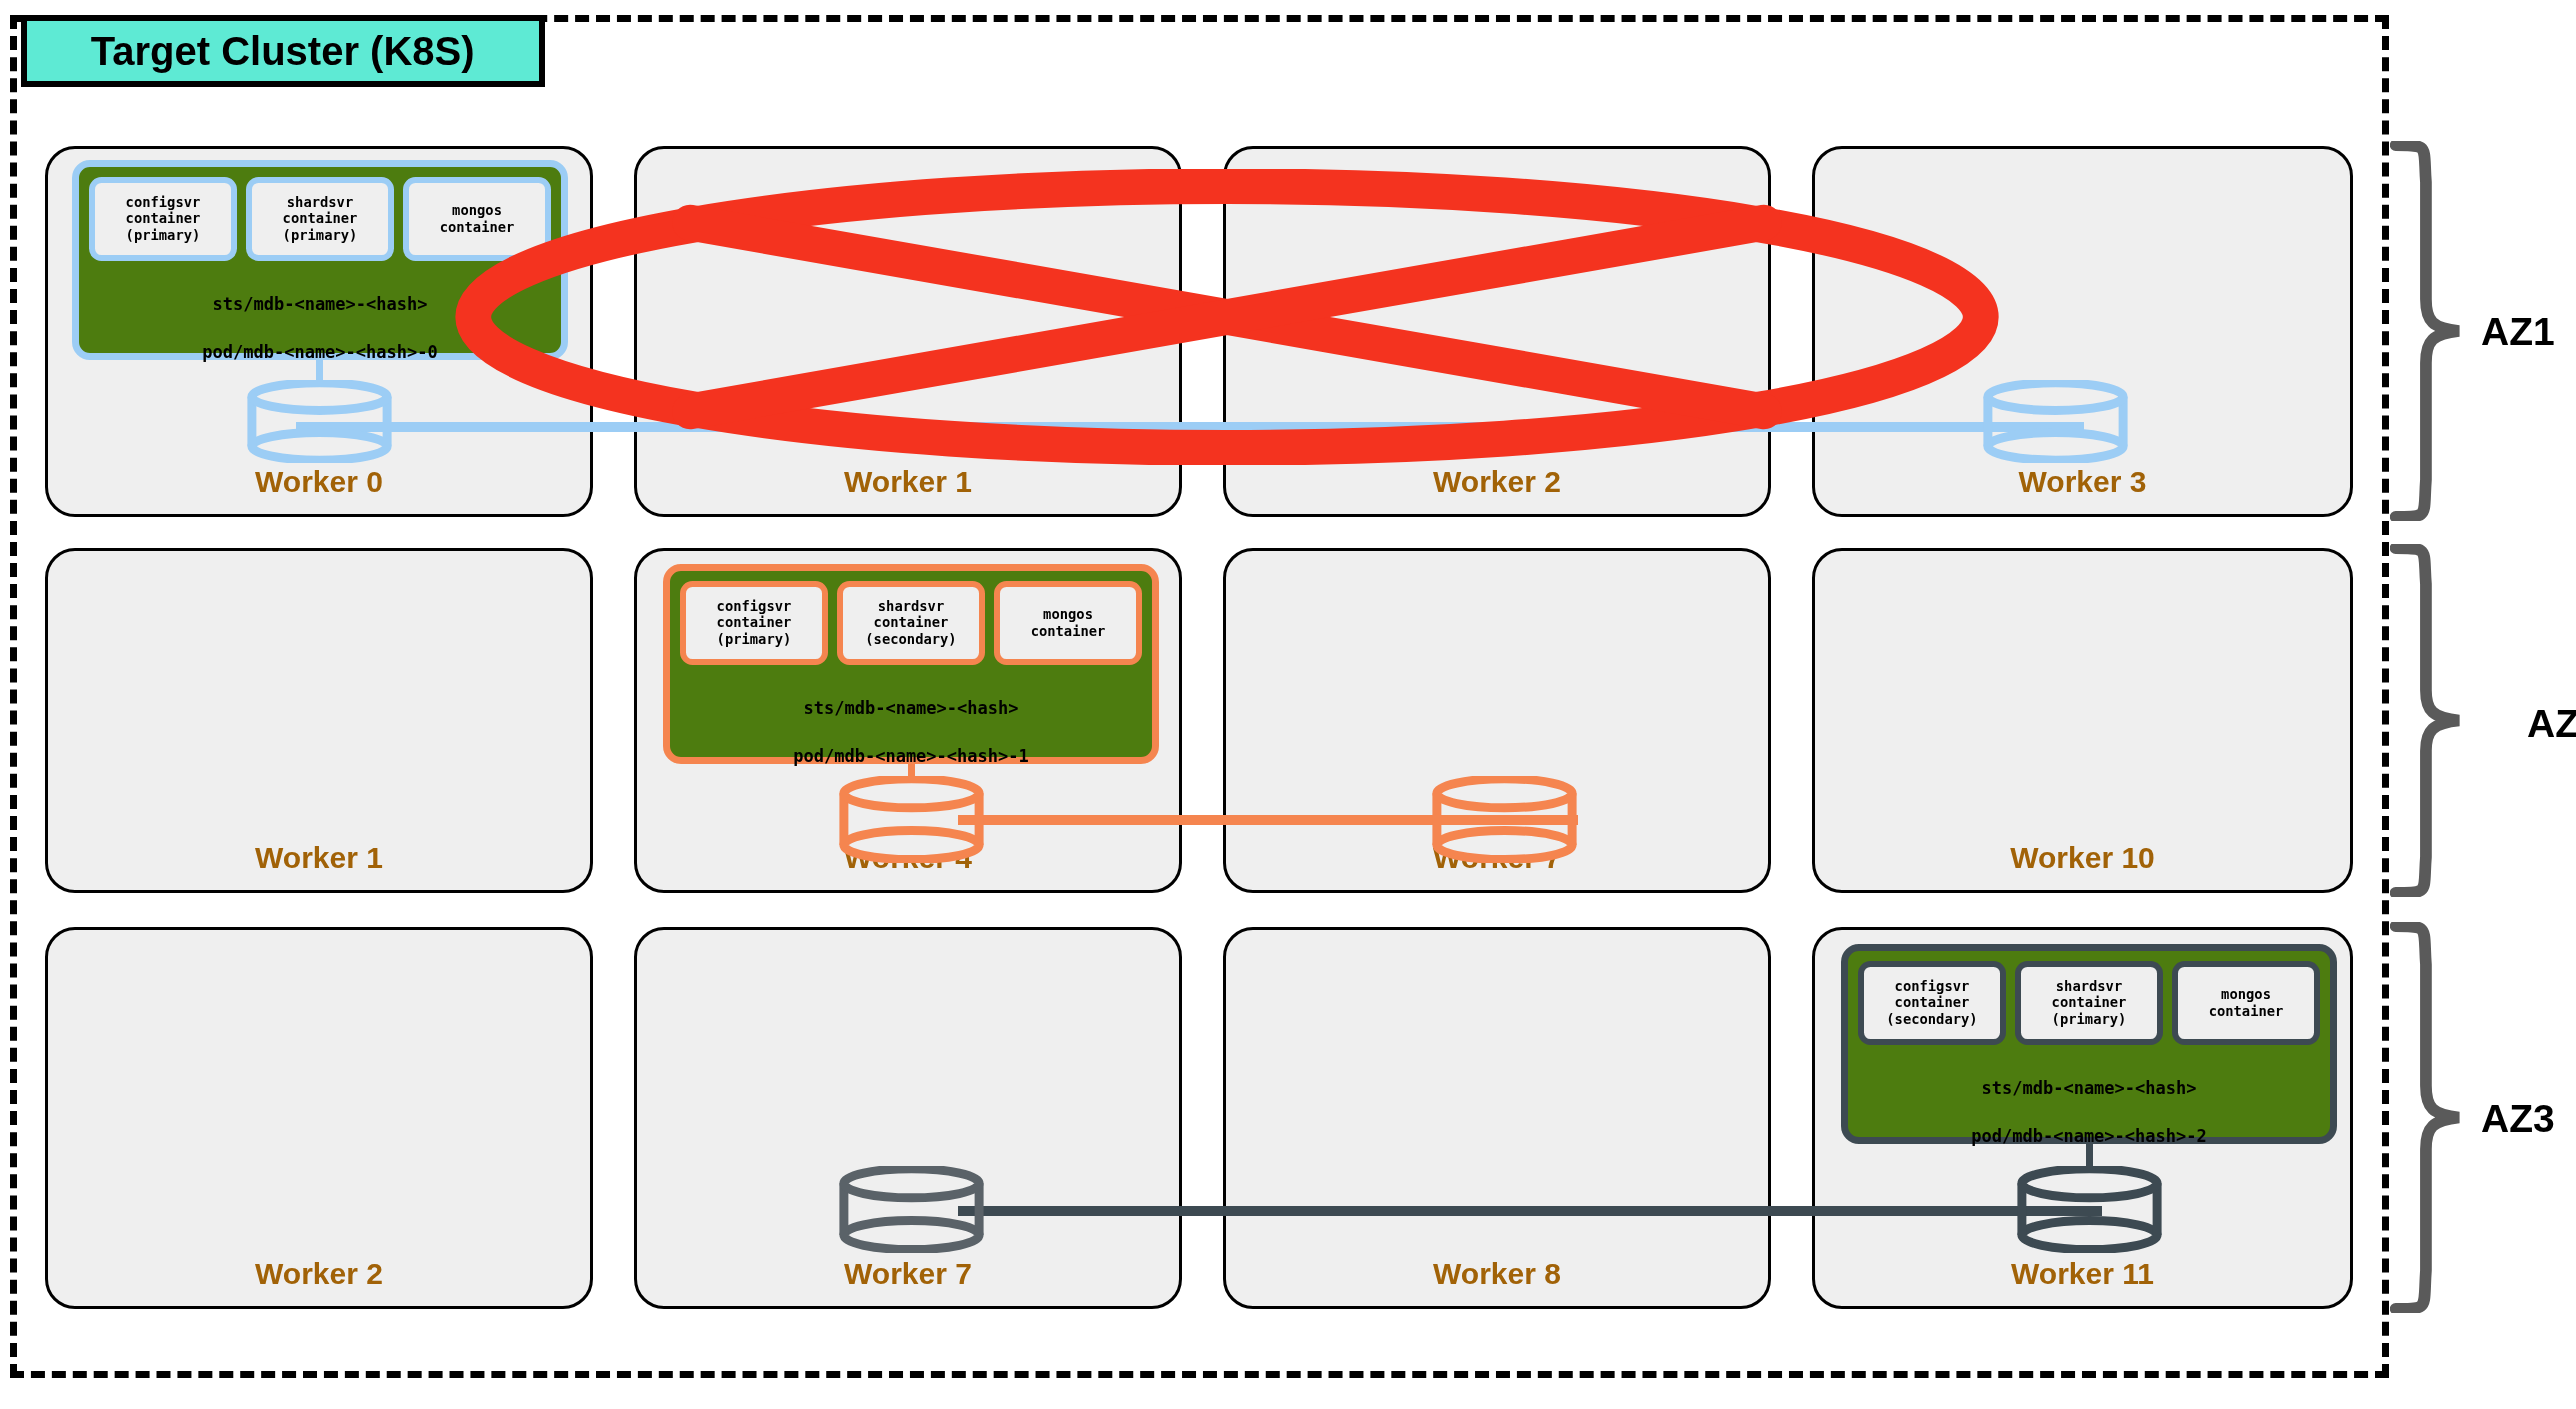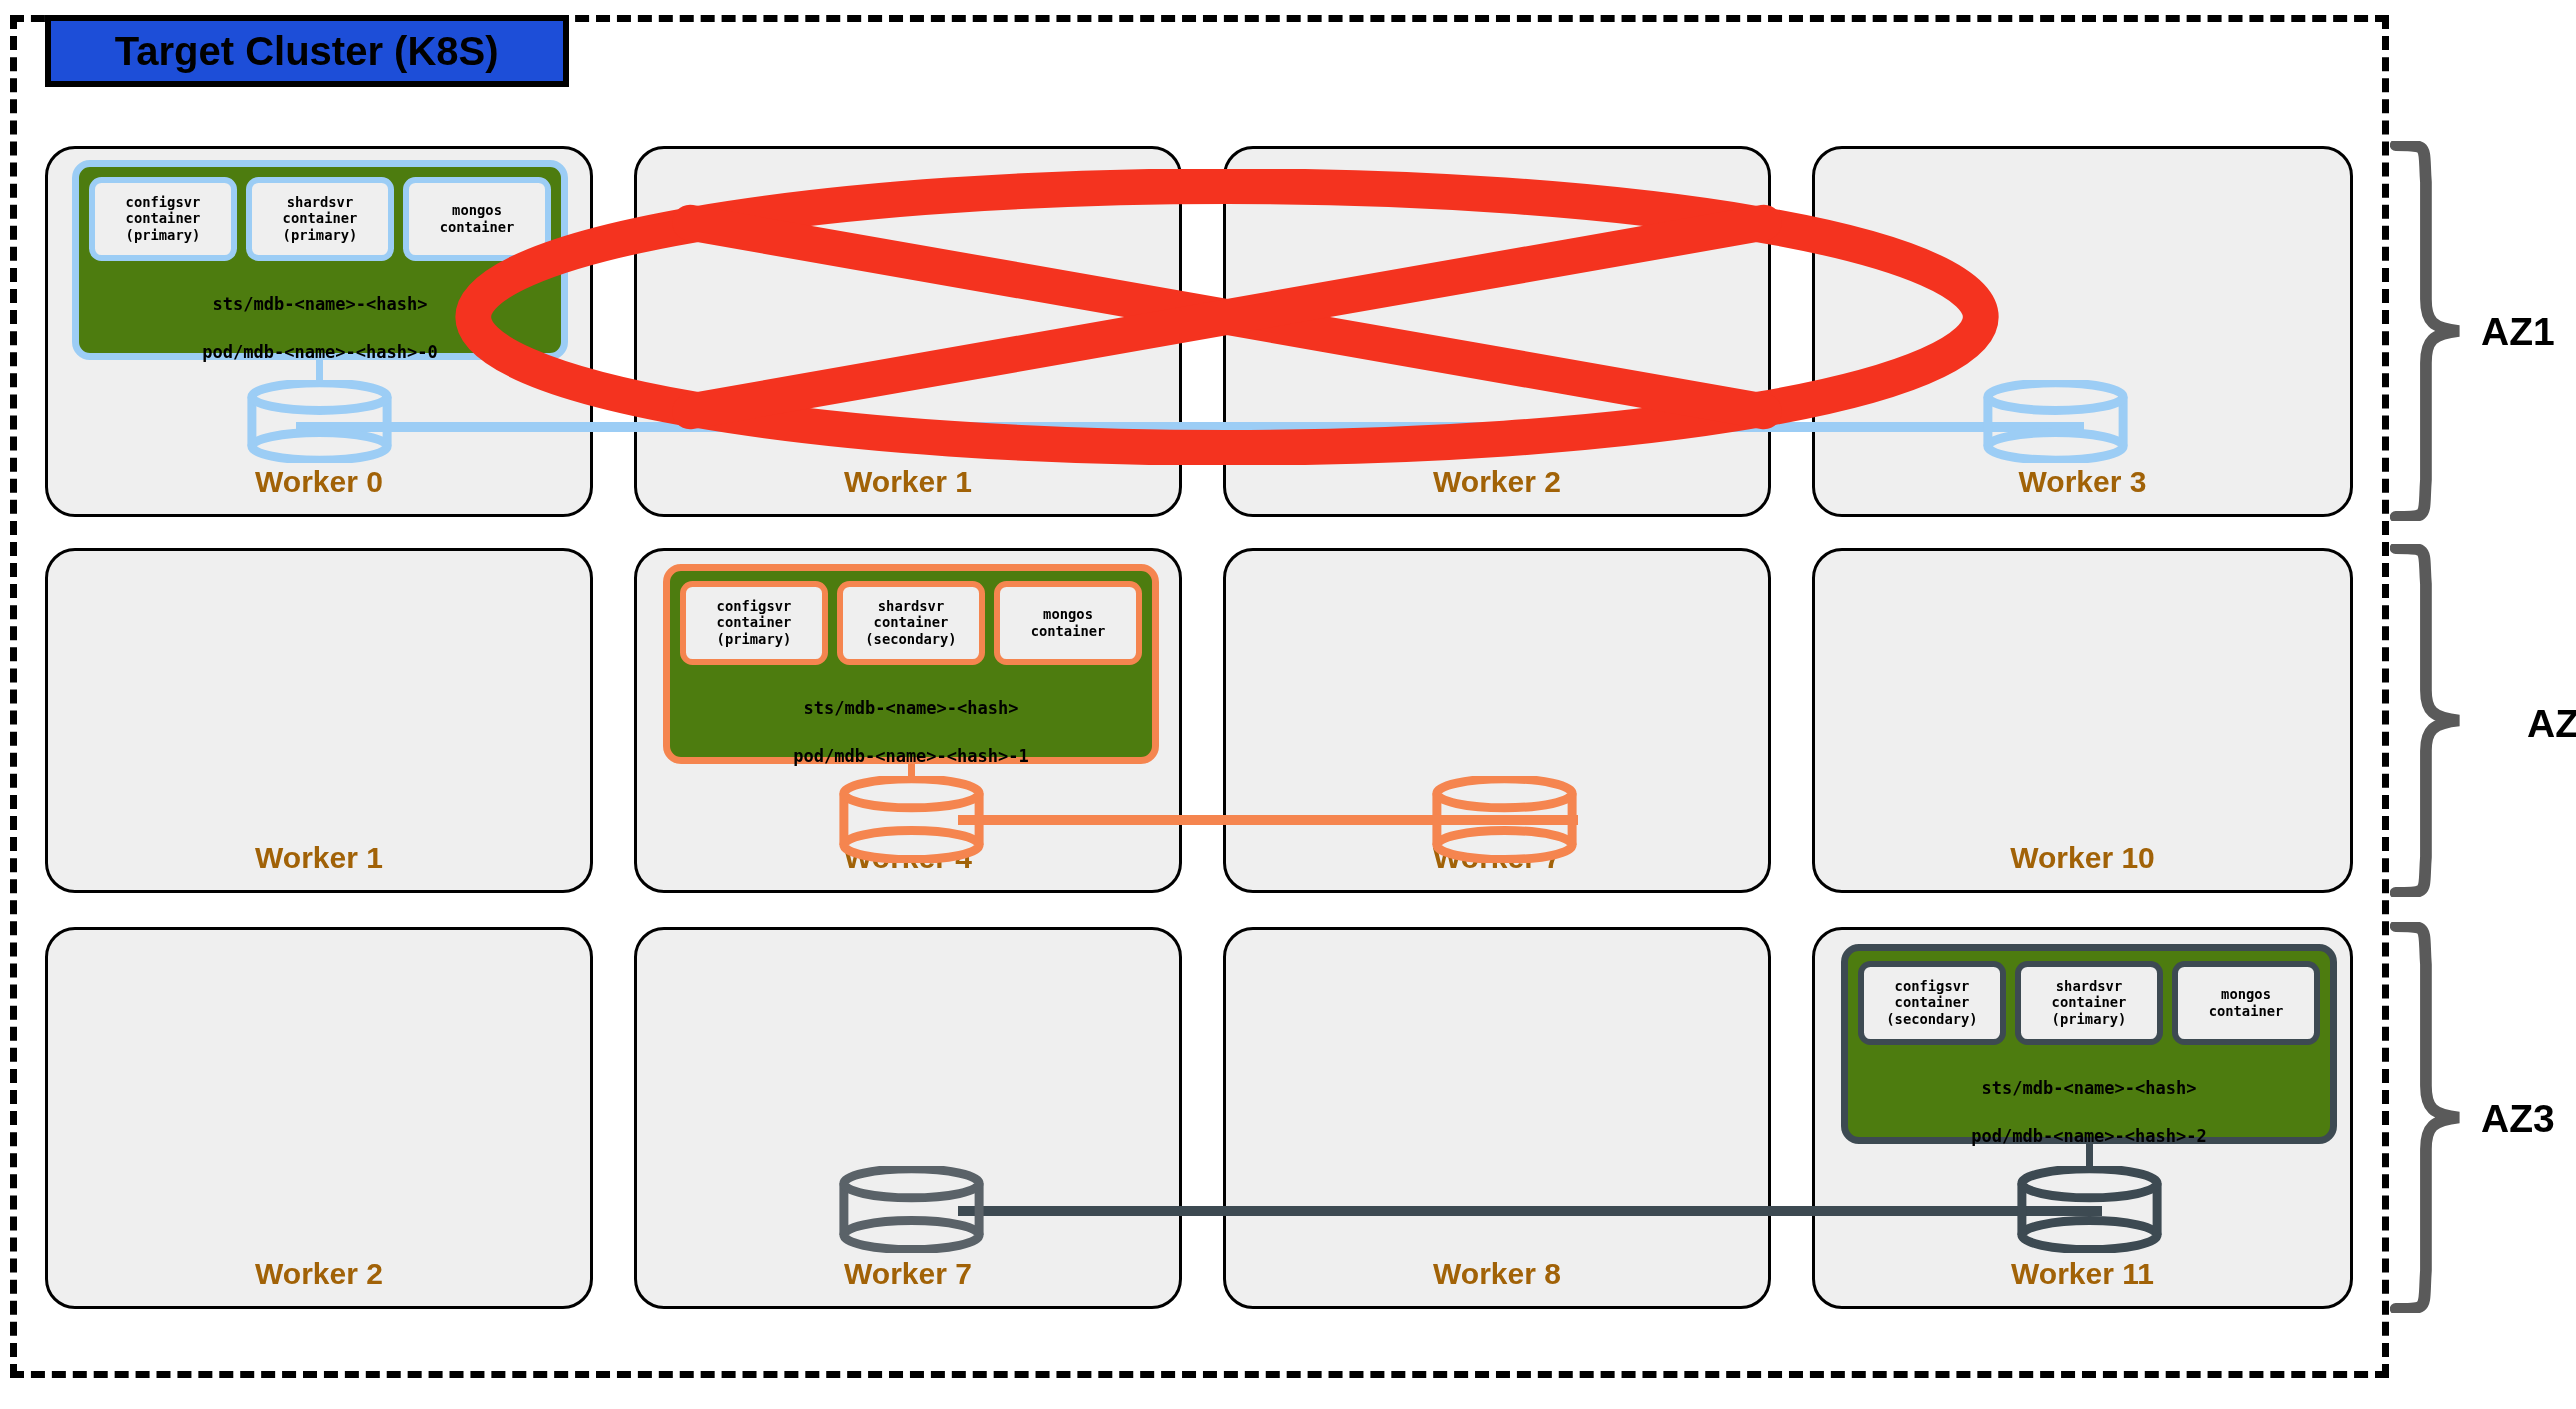"Target Cluster (K8S)" .title-plate { background: #1d4ed8 -> #5eead4; margin-left: 24px -> none }
